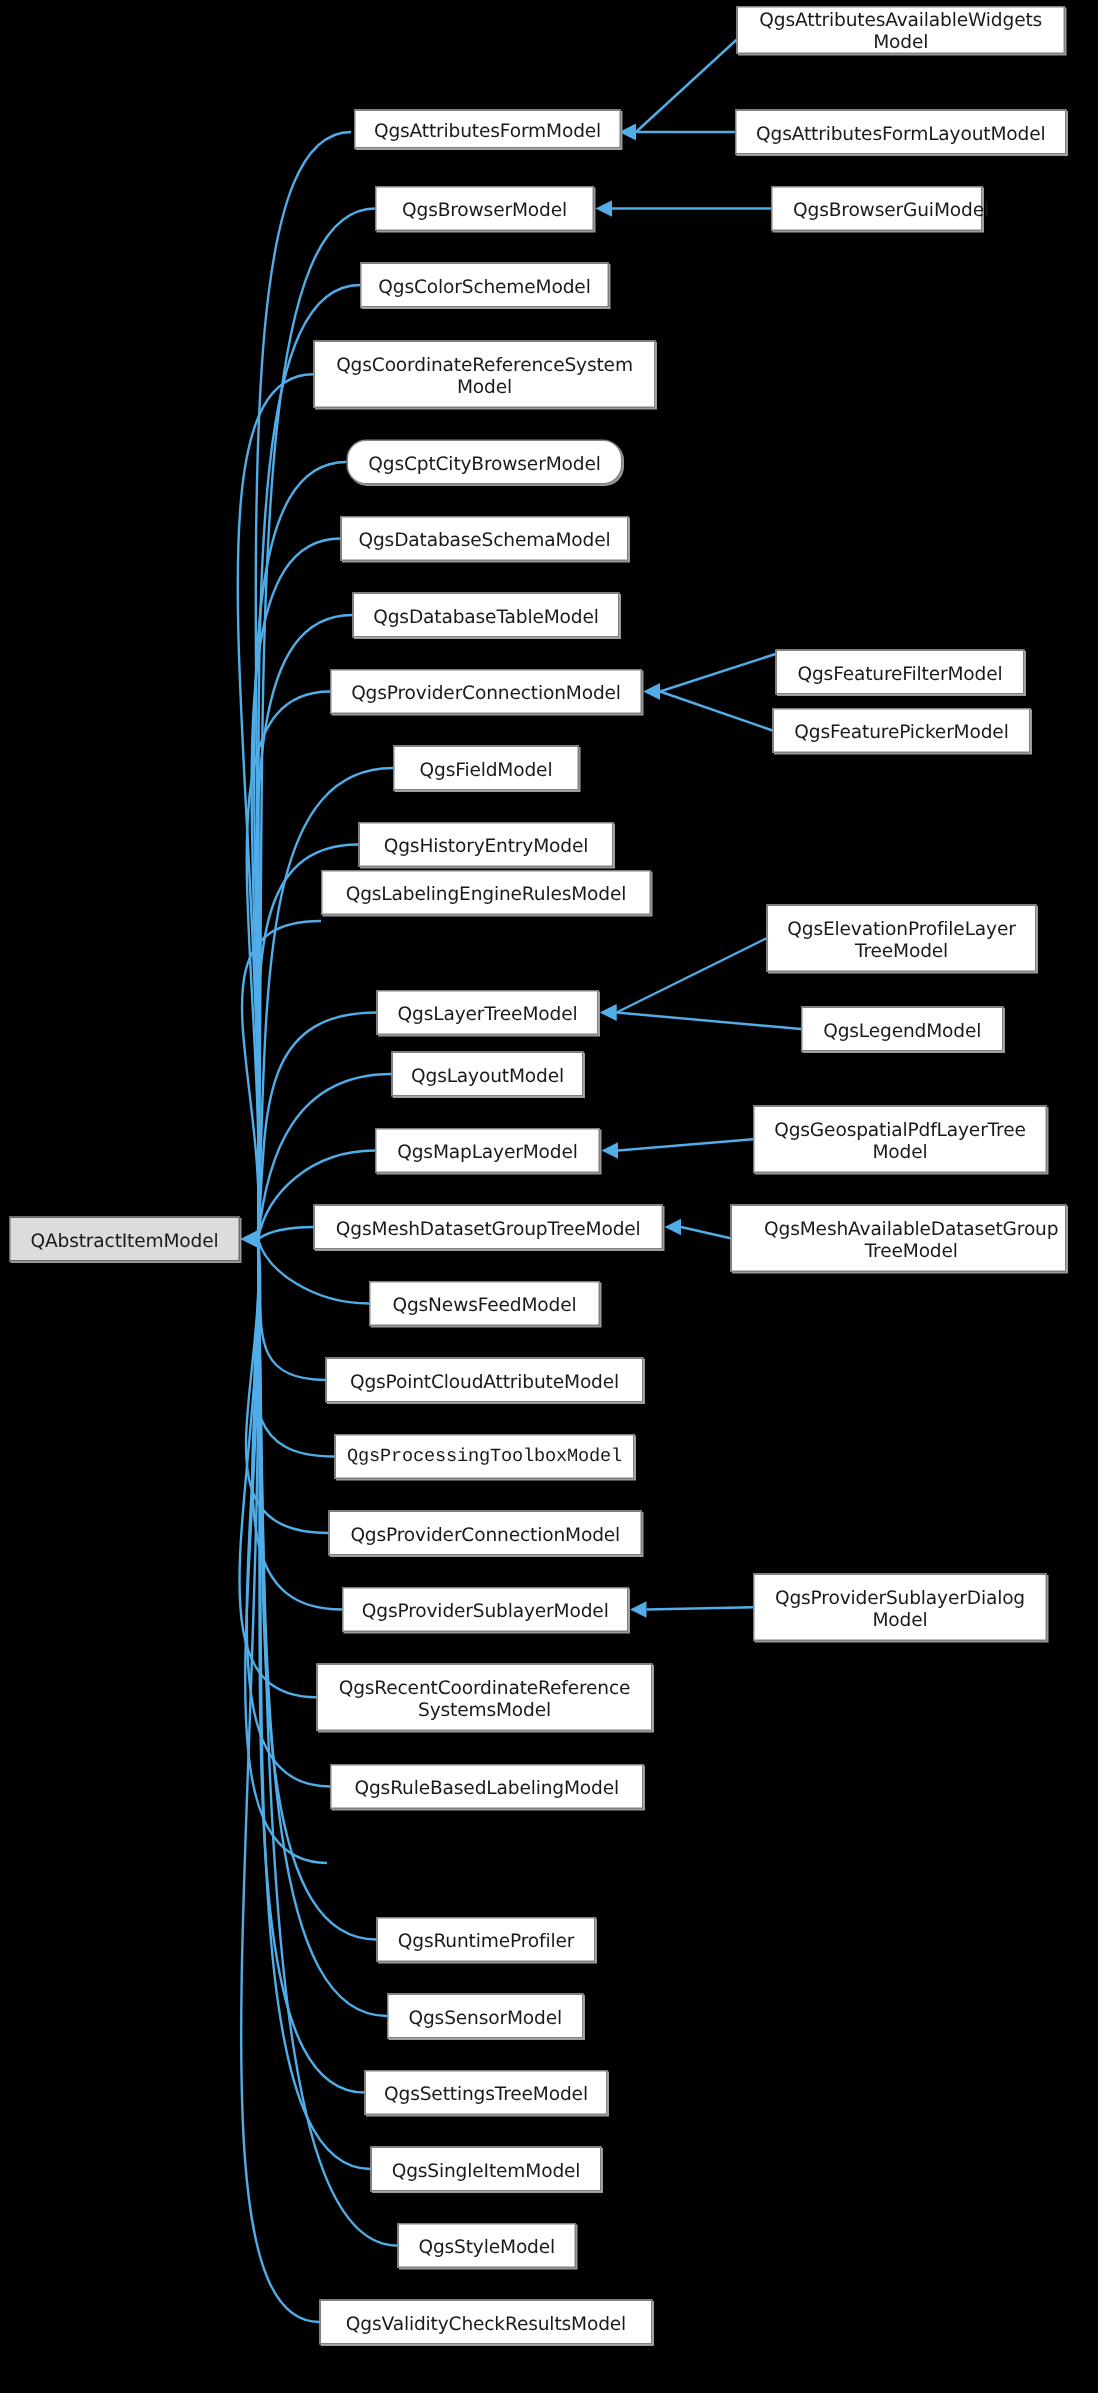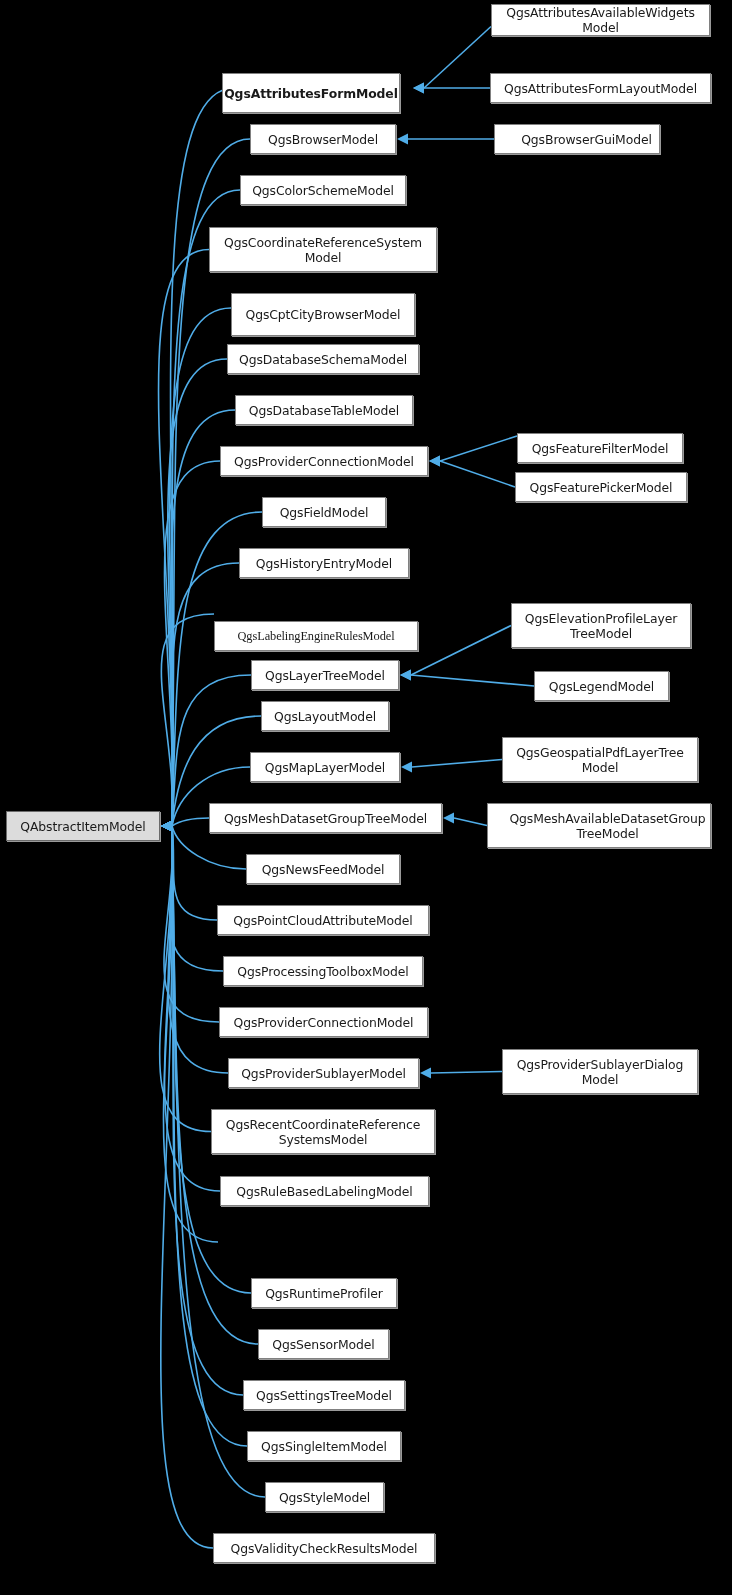"QgsAttributesFormModel" div.node { font-weight: bold -> none; height: 40px -> 26px; left: 222px -> 236px }
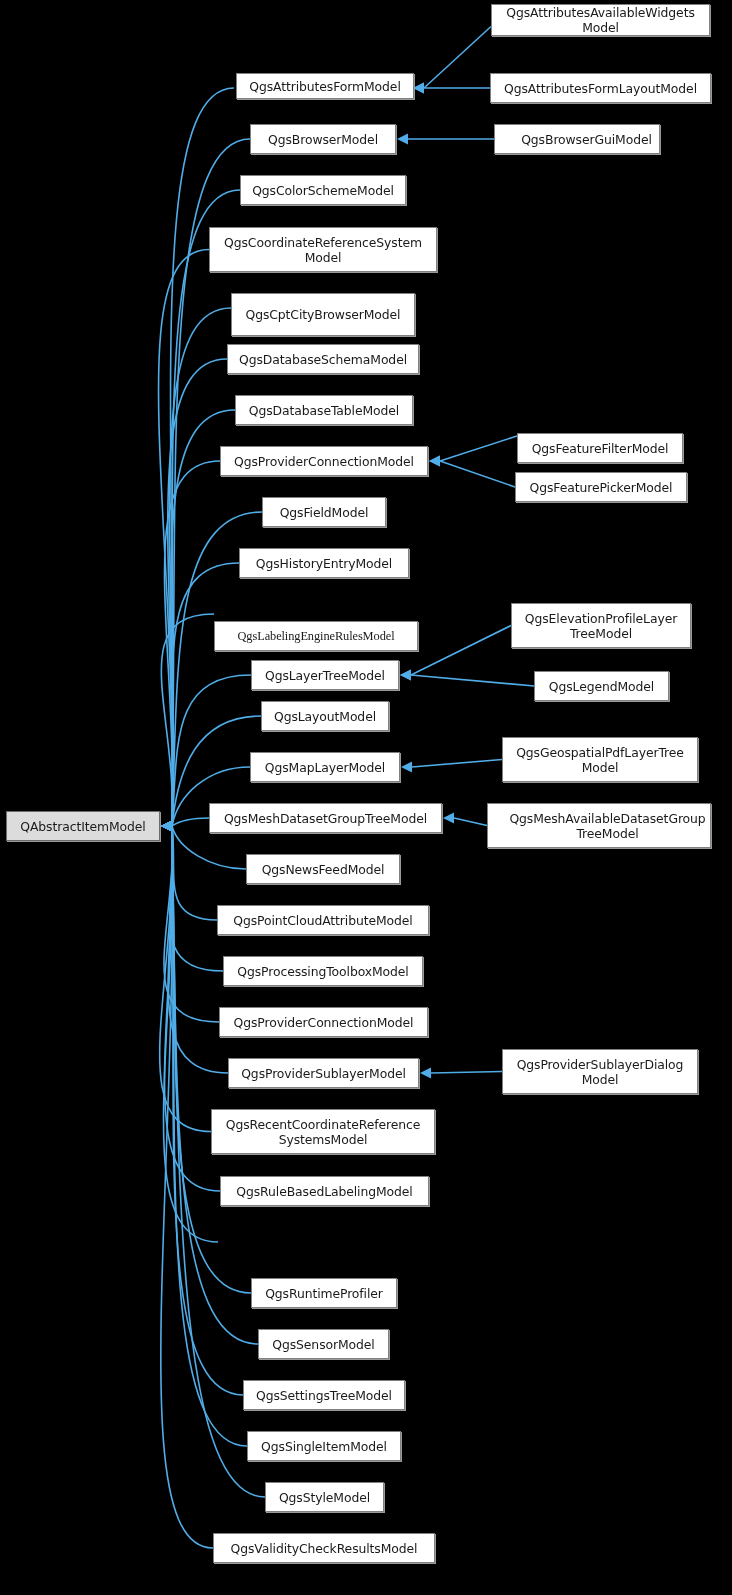"QgsBrowserGuiModel" div.node { left: 494px -> 514px; width: 166px -> 141px }
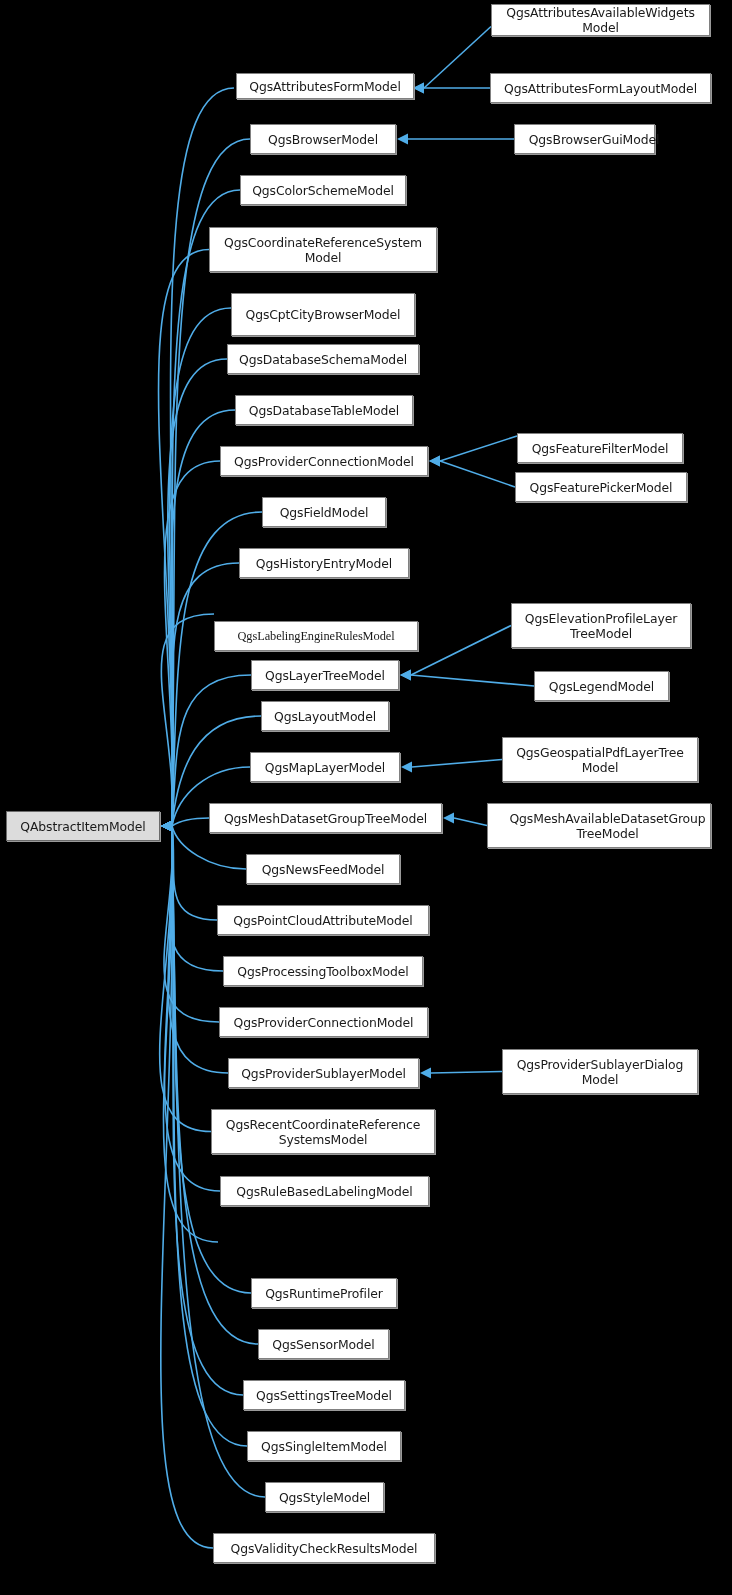"QgsCptCityBrowserModel" div.node { border-radius: none -> 13px; height: 43px -> 30px }
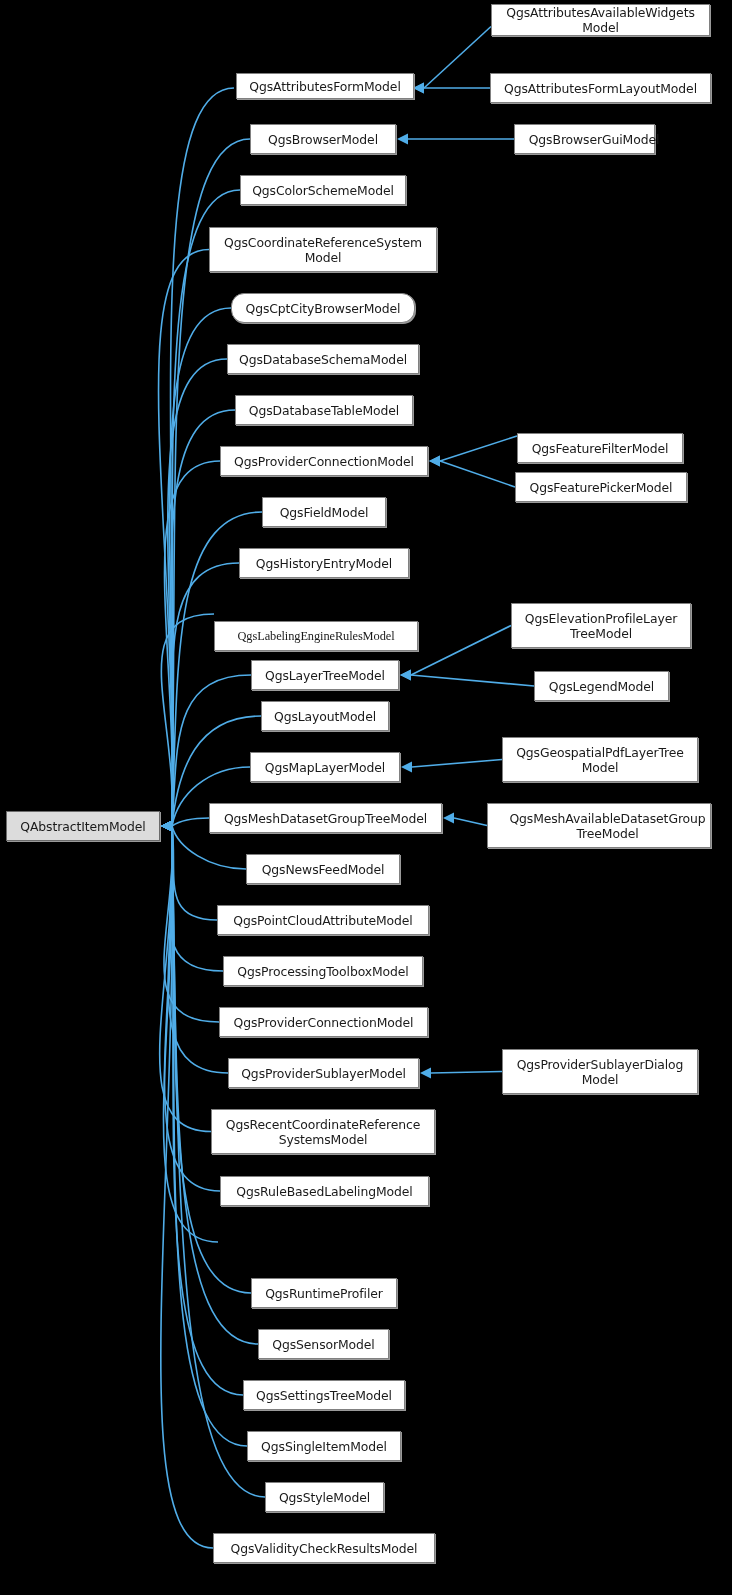"QgsLabelingEngineRulesModel" div.node { font-family: Liberation Serif, serif -> none; top: 621px -> 580px; width: 204px -> 220px }
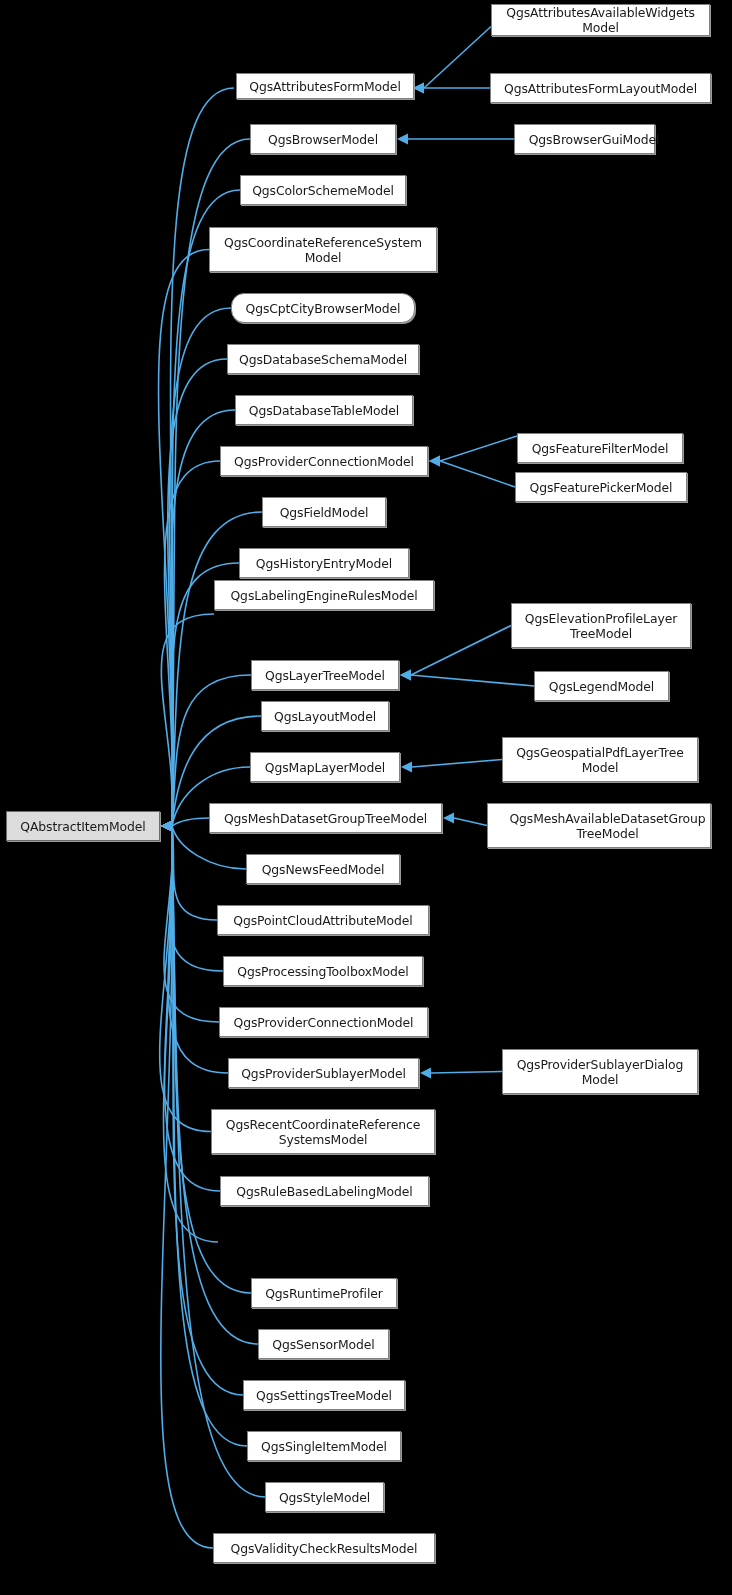"QgsProcessingToolboxModel" div.node { font-family: none -> Liberation Mono, monospace }
